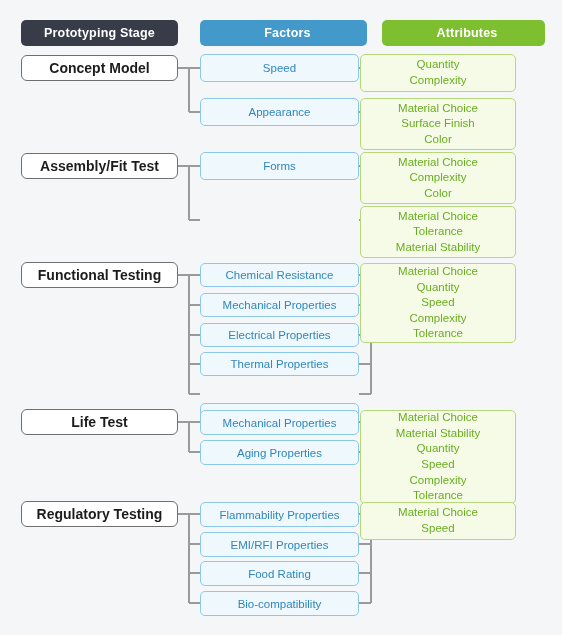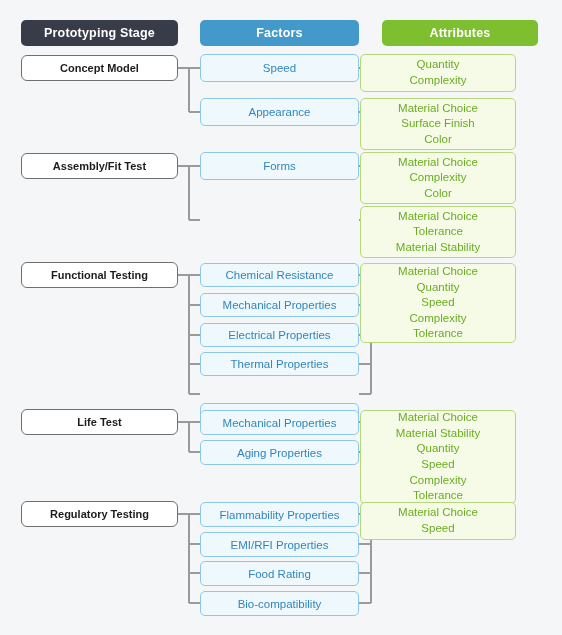"Factors" .hdr-fact { padding-left: none -> 8px }
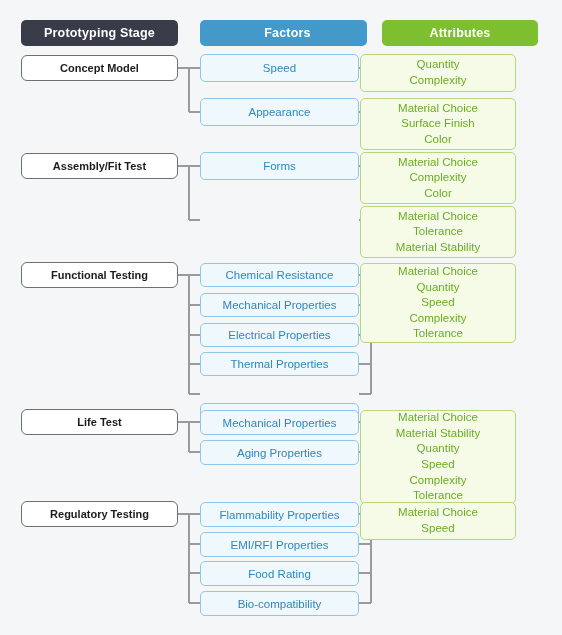"Attributes" .hdr-attr { padding-left: none -> 7px }
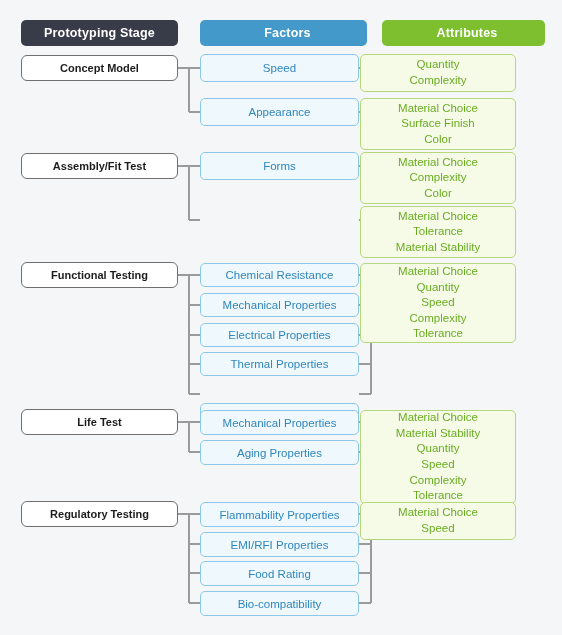"Concept Model" .stage { font-size: 11px -> 14px }
